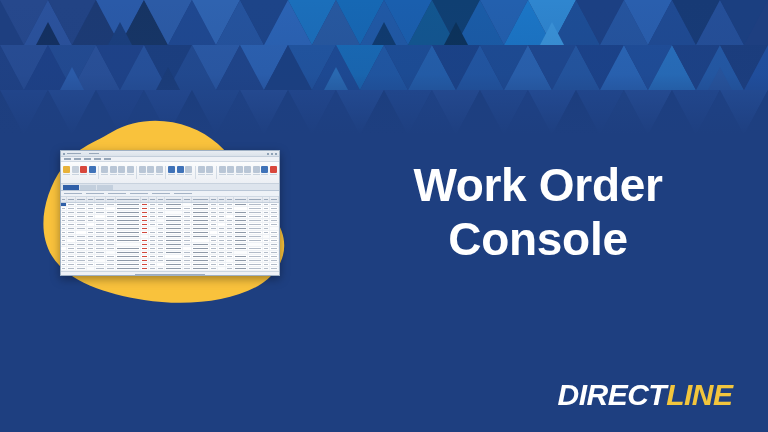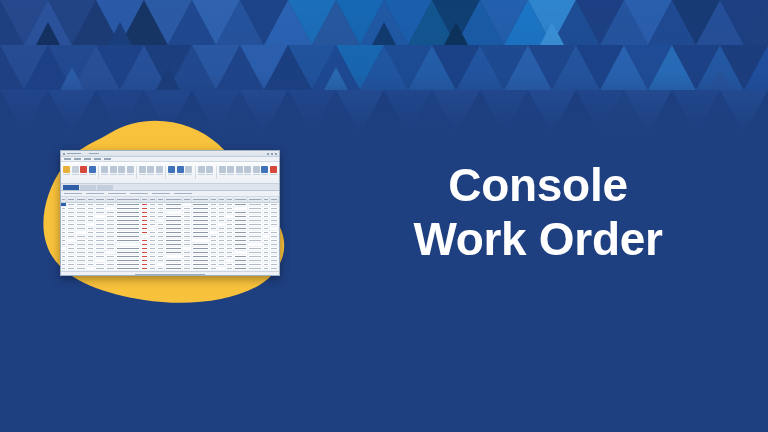"Console" div { order: before "Work Order" -> after "Work Order" }
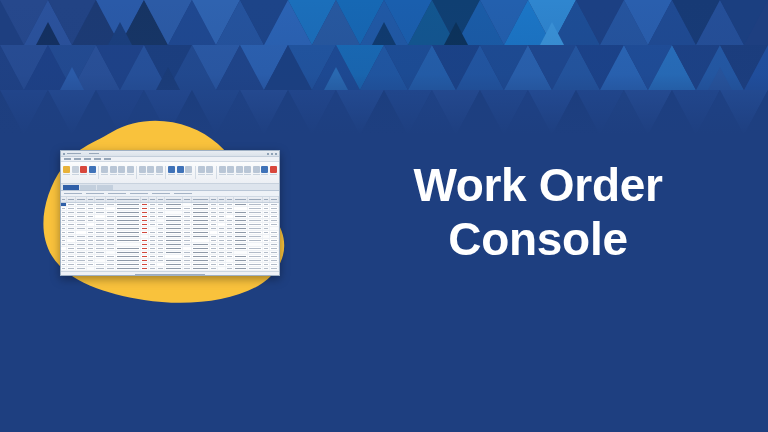"DIRECTLINE" div.logo-main { html: none -> <div> <span>DIRECT</span><span>LINE</span> </div> }
